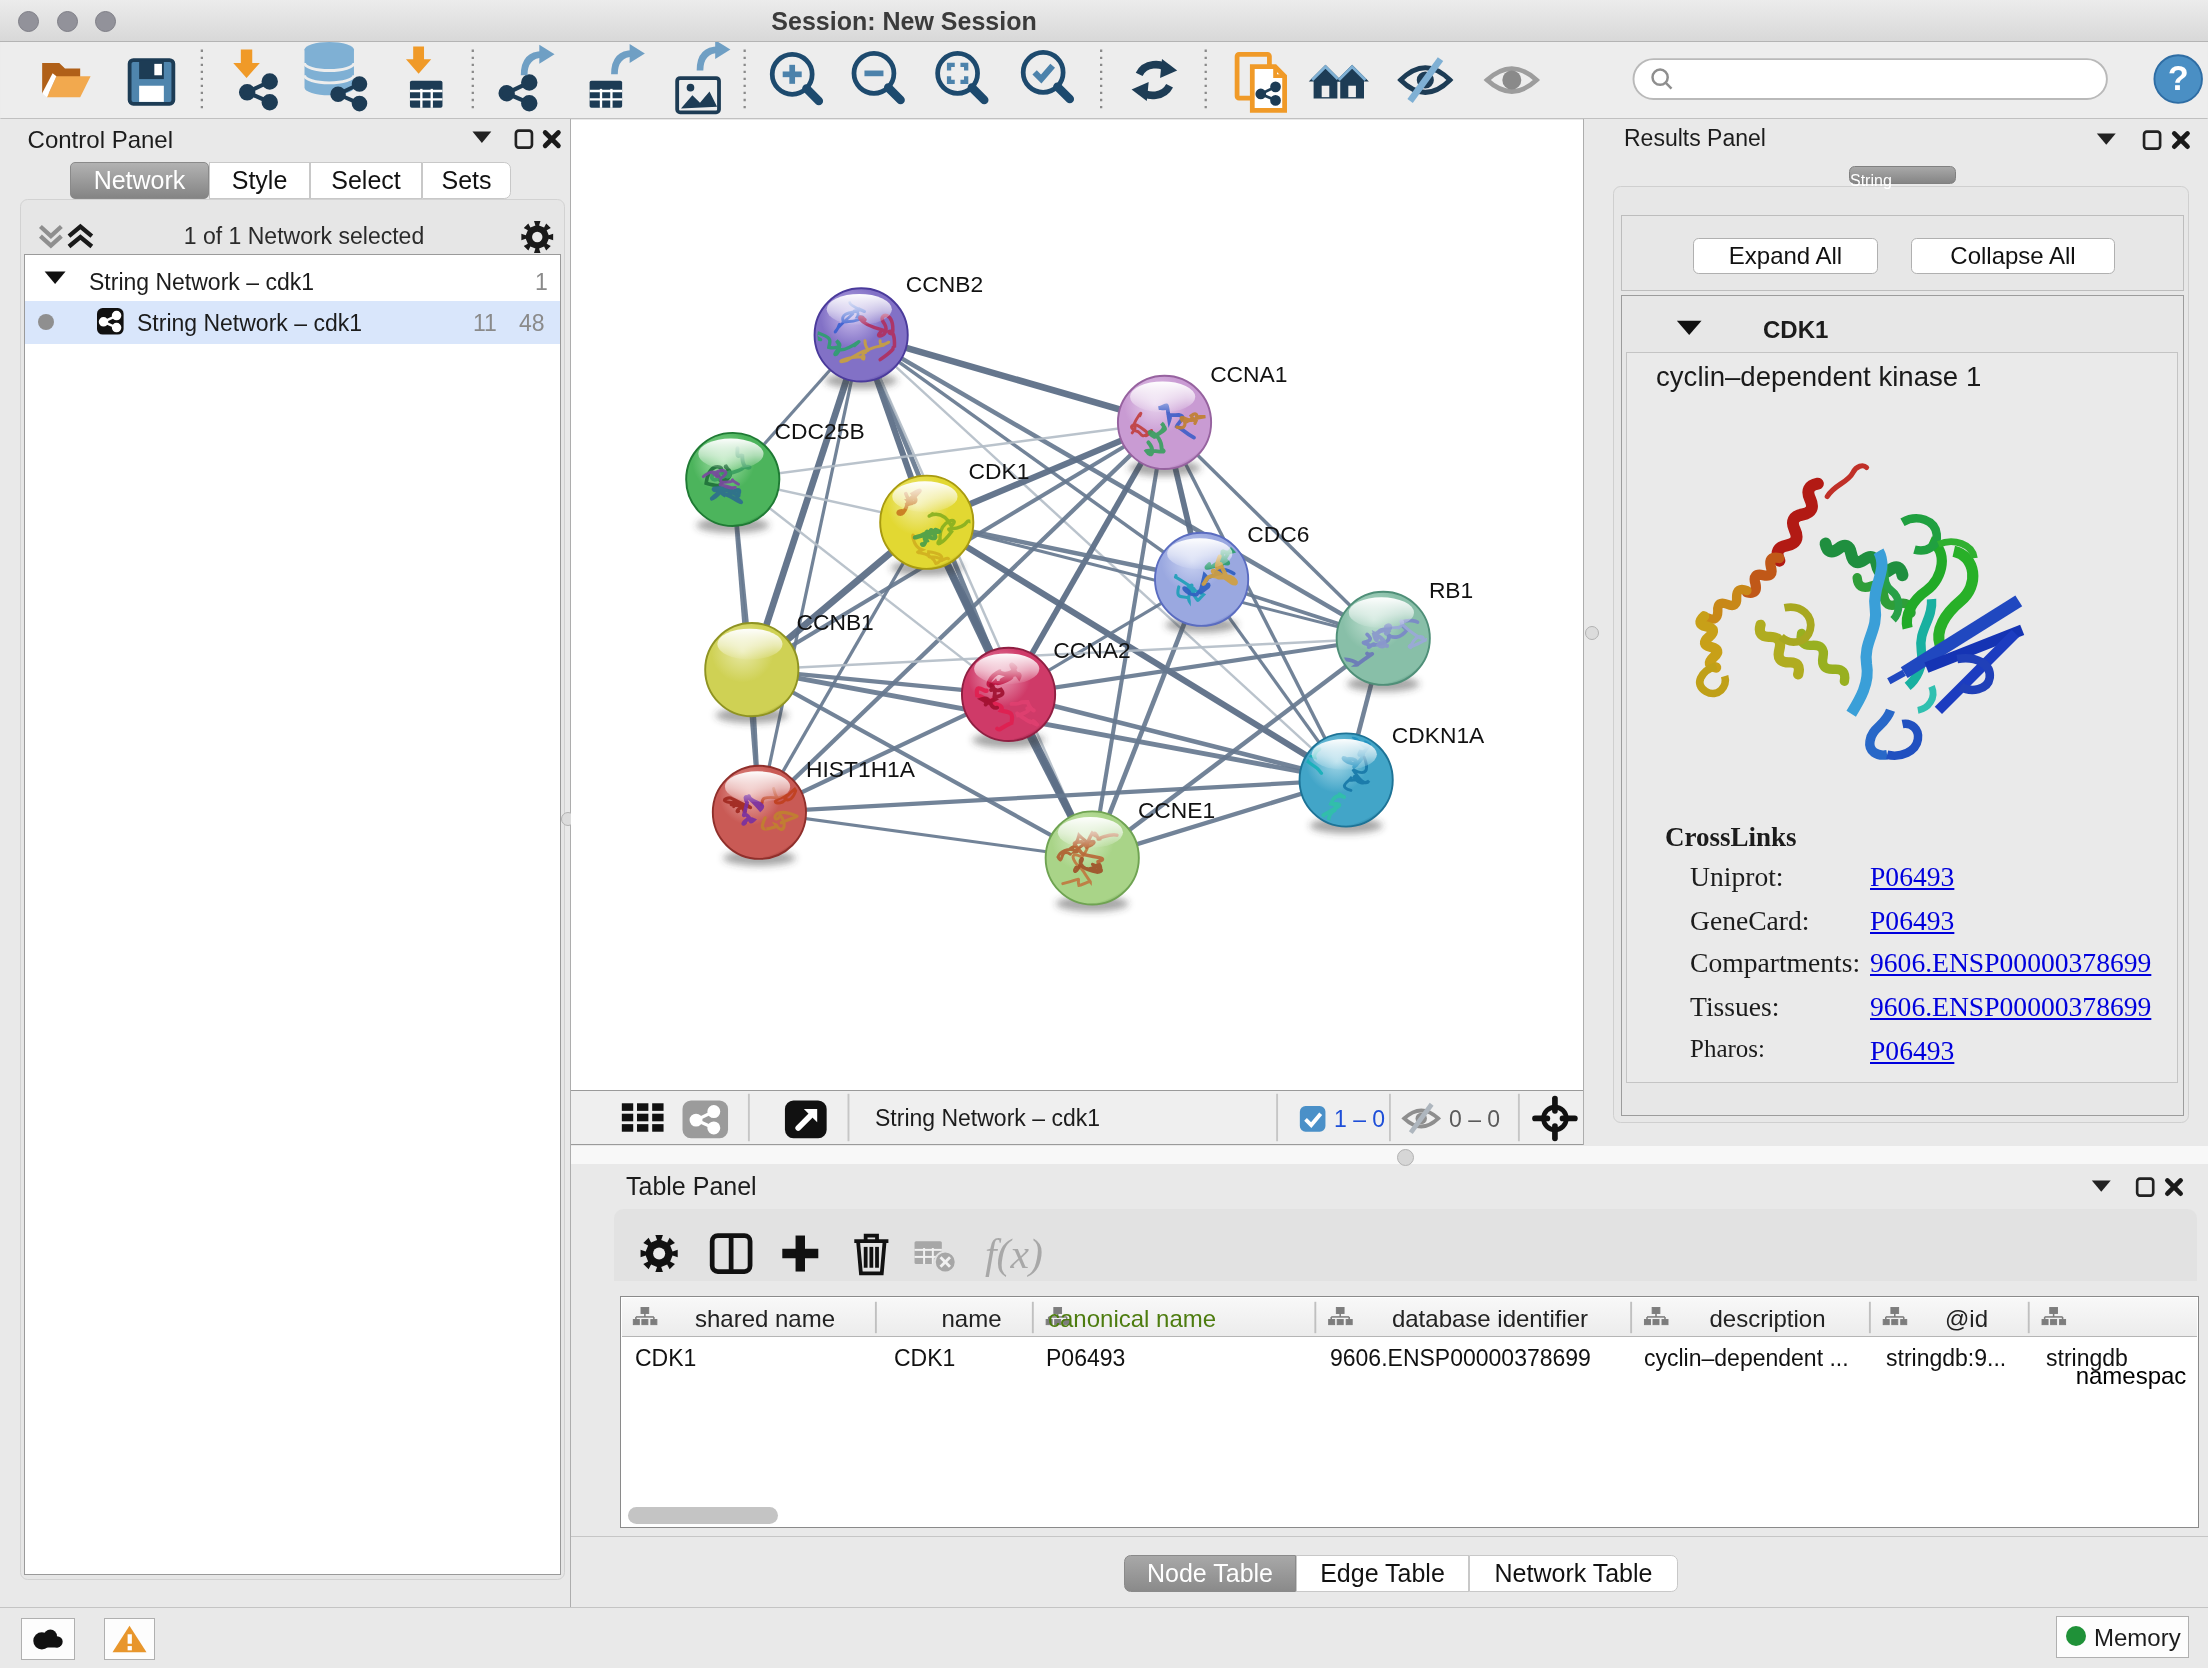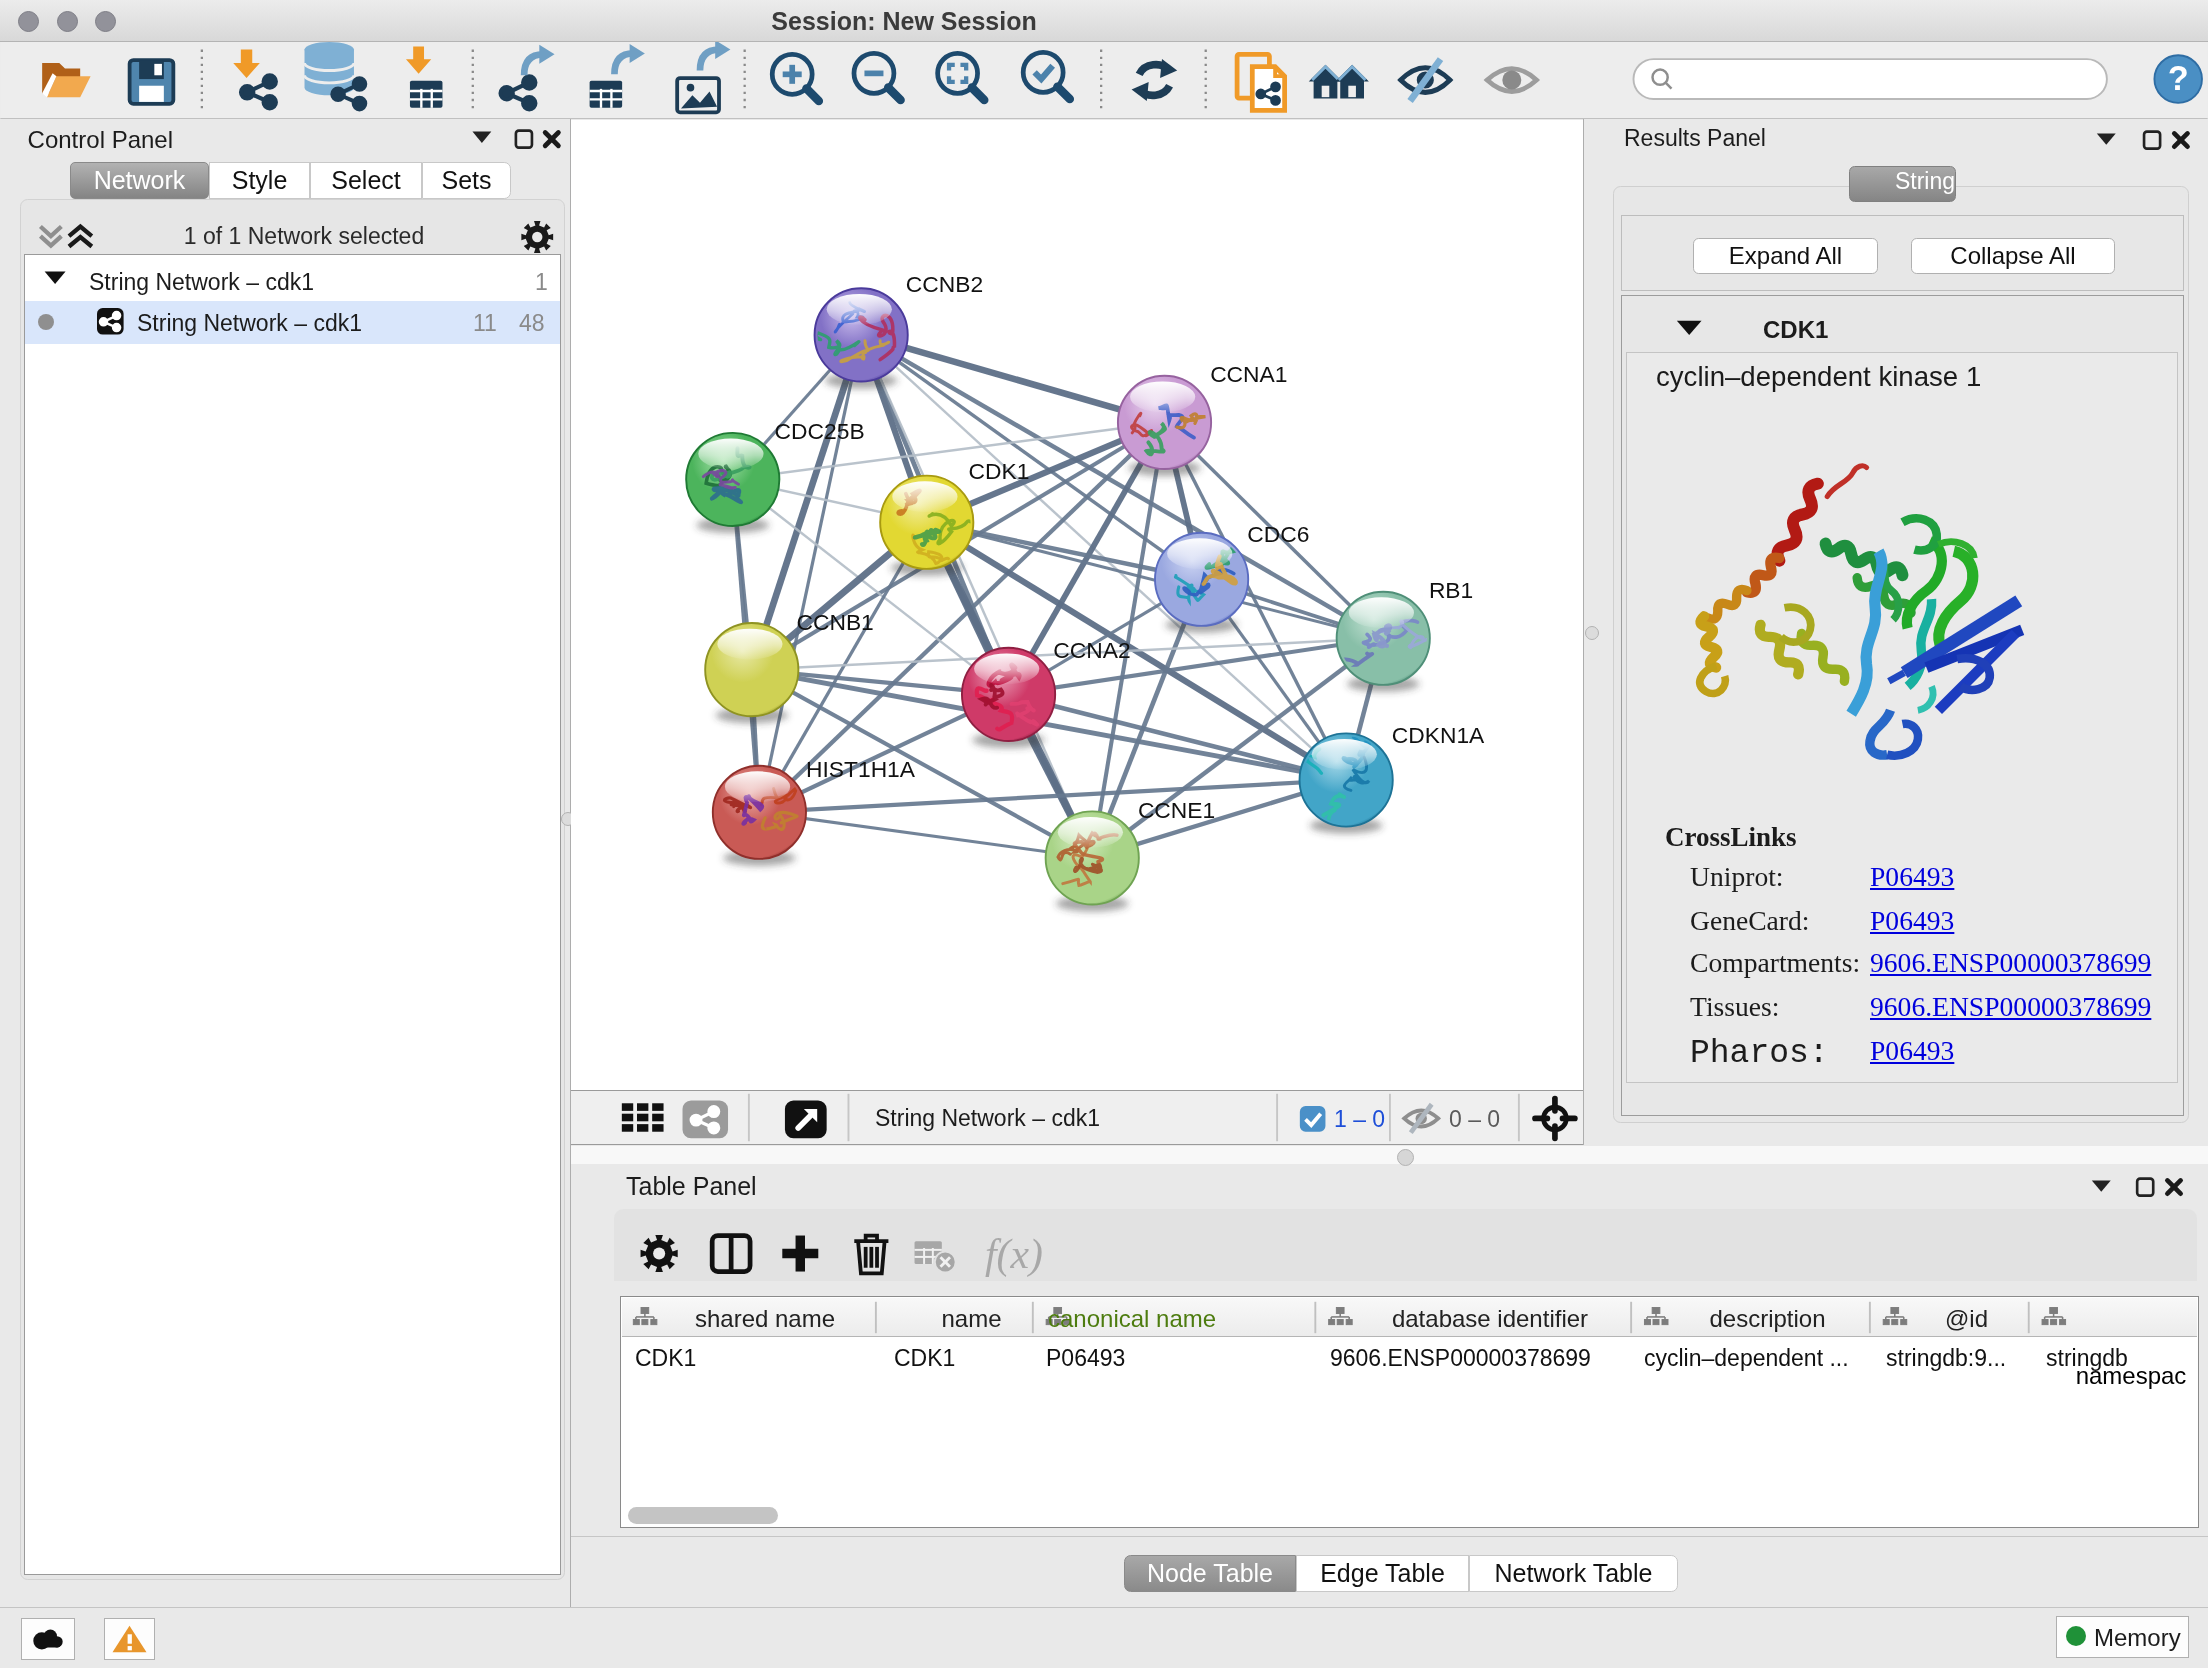"String" div.abs { font-size: 23px -> 16px; height: 36px -> 18px; text-align: right -> left }
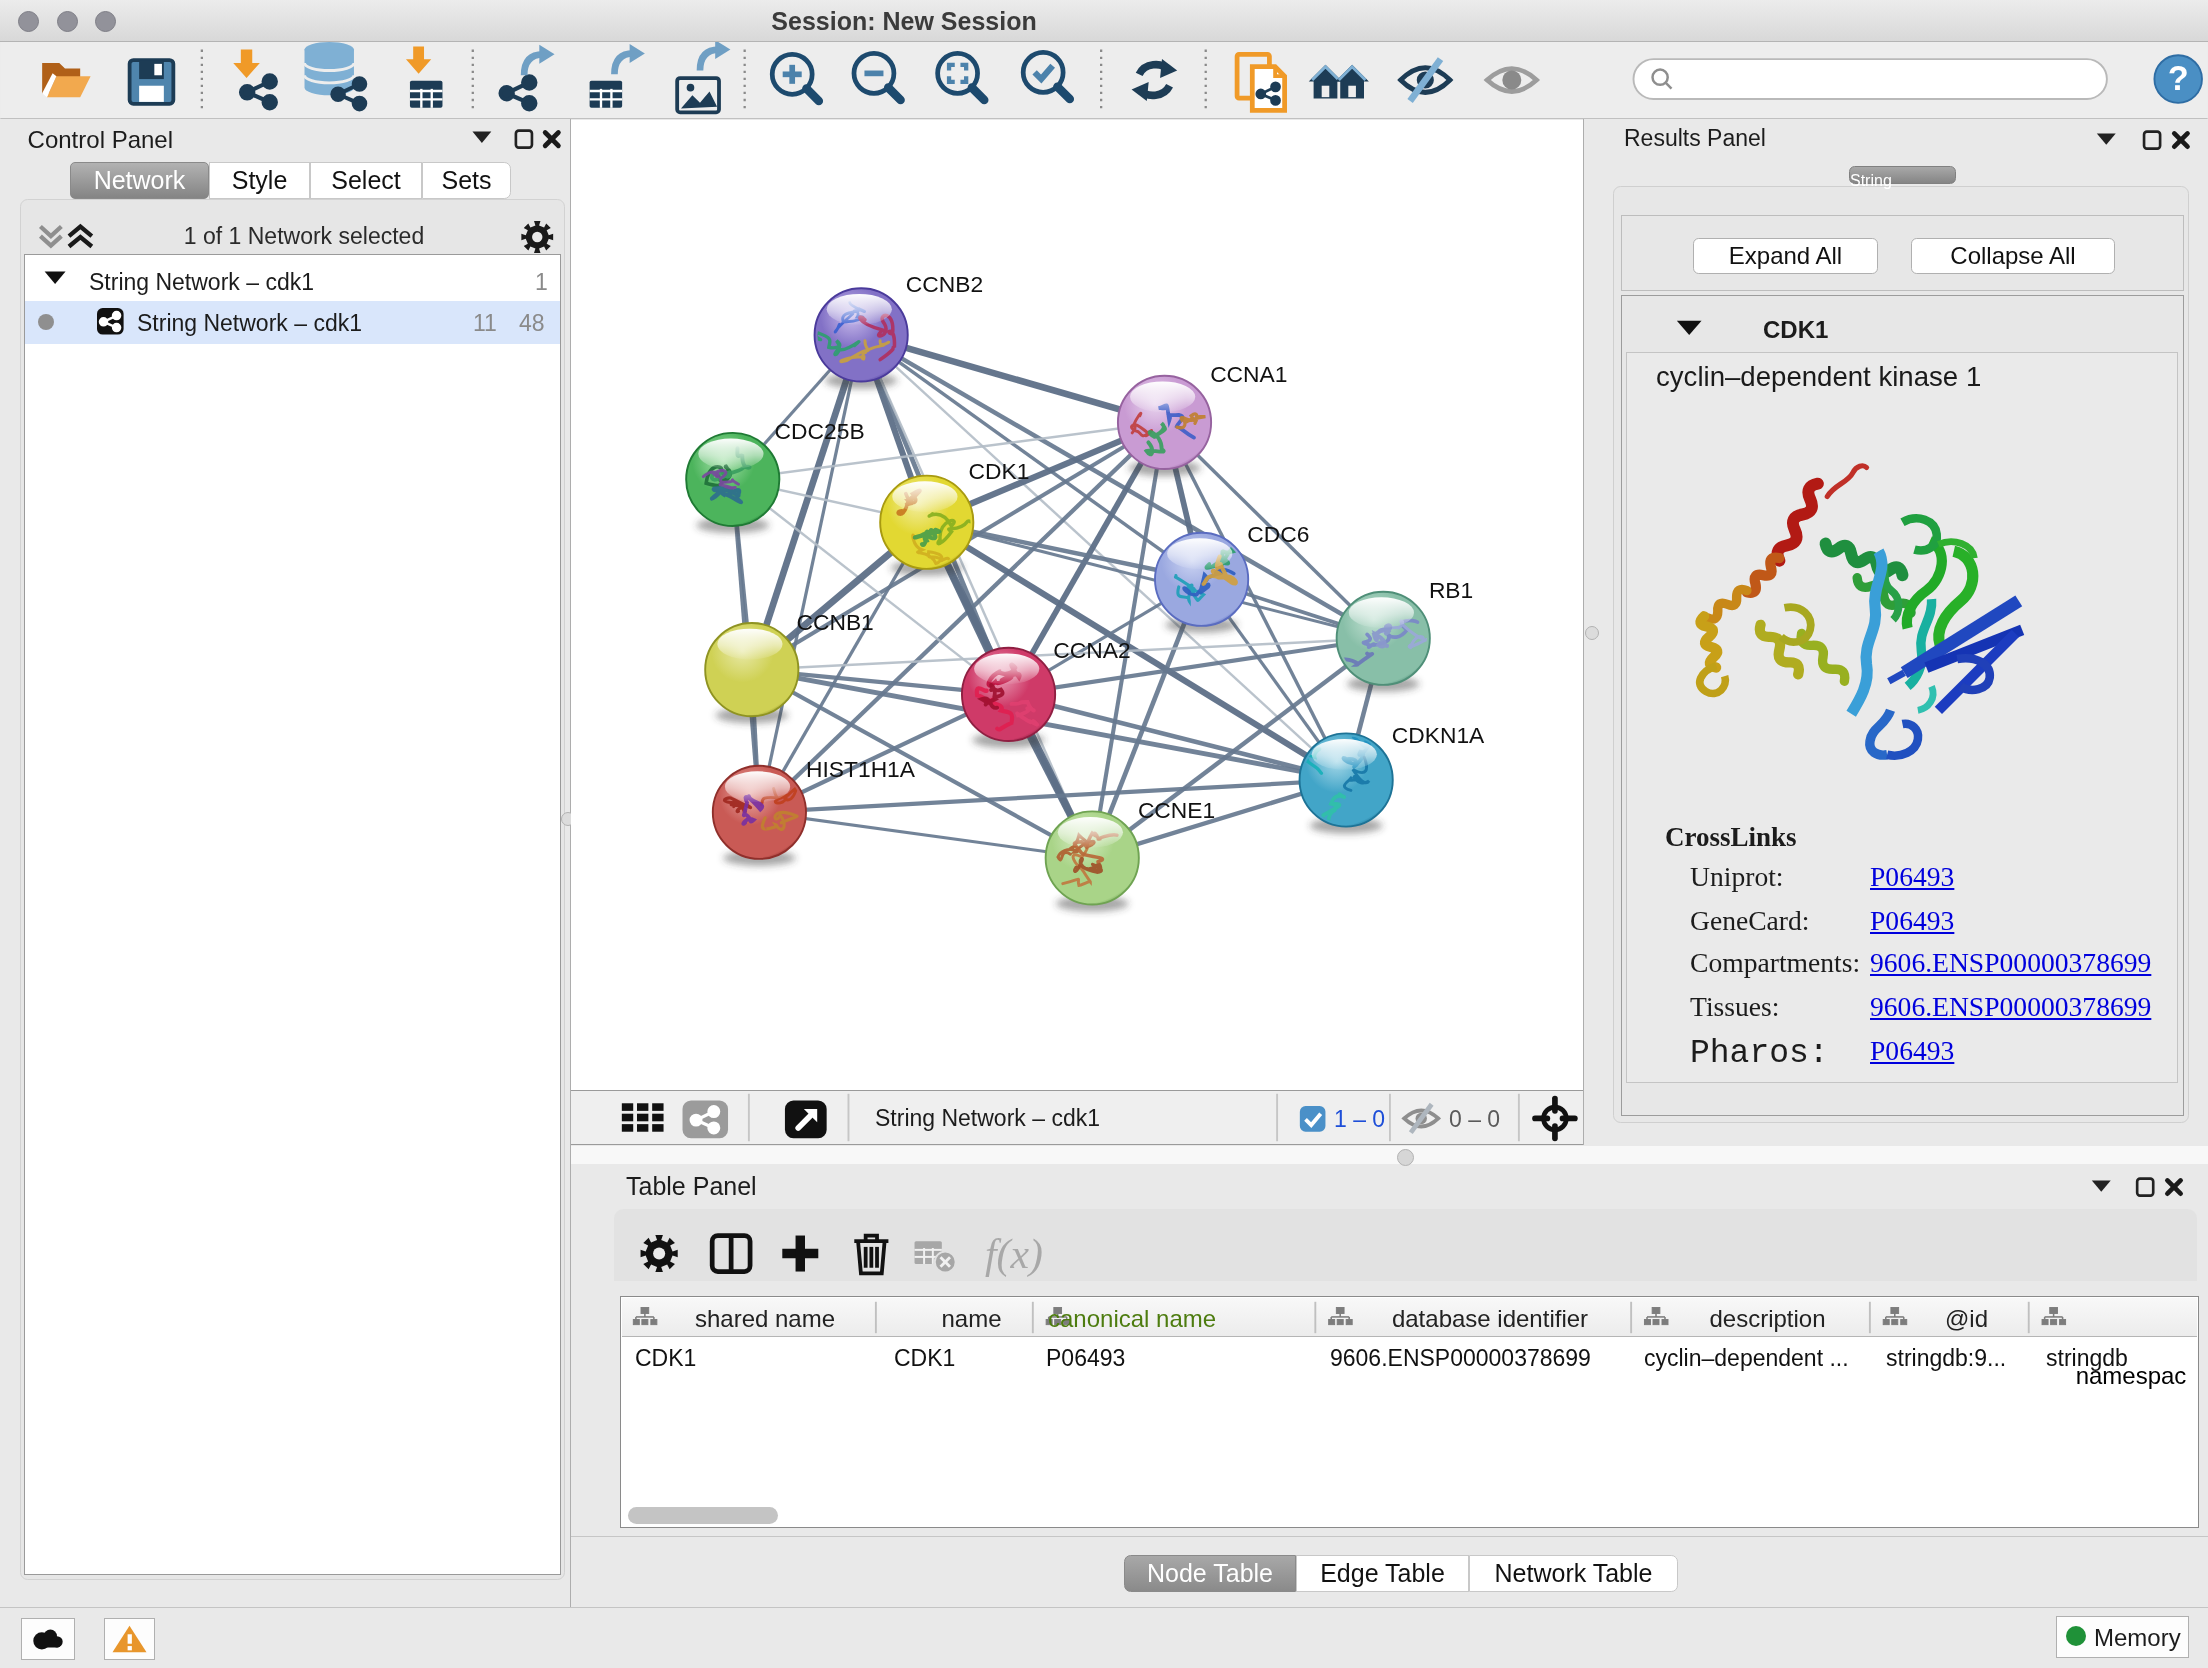"Pharos:" div.txt { font-family: Liberation Mono, monospace -> Liberation Serif, serif; font-size: 33px -> 25px }
